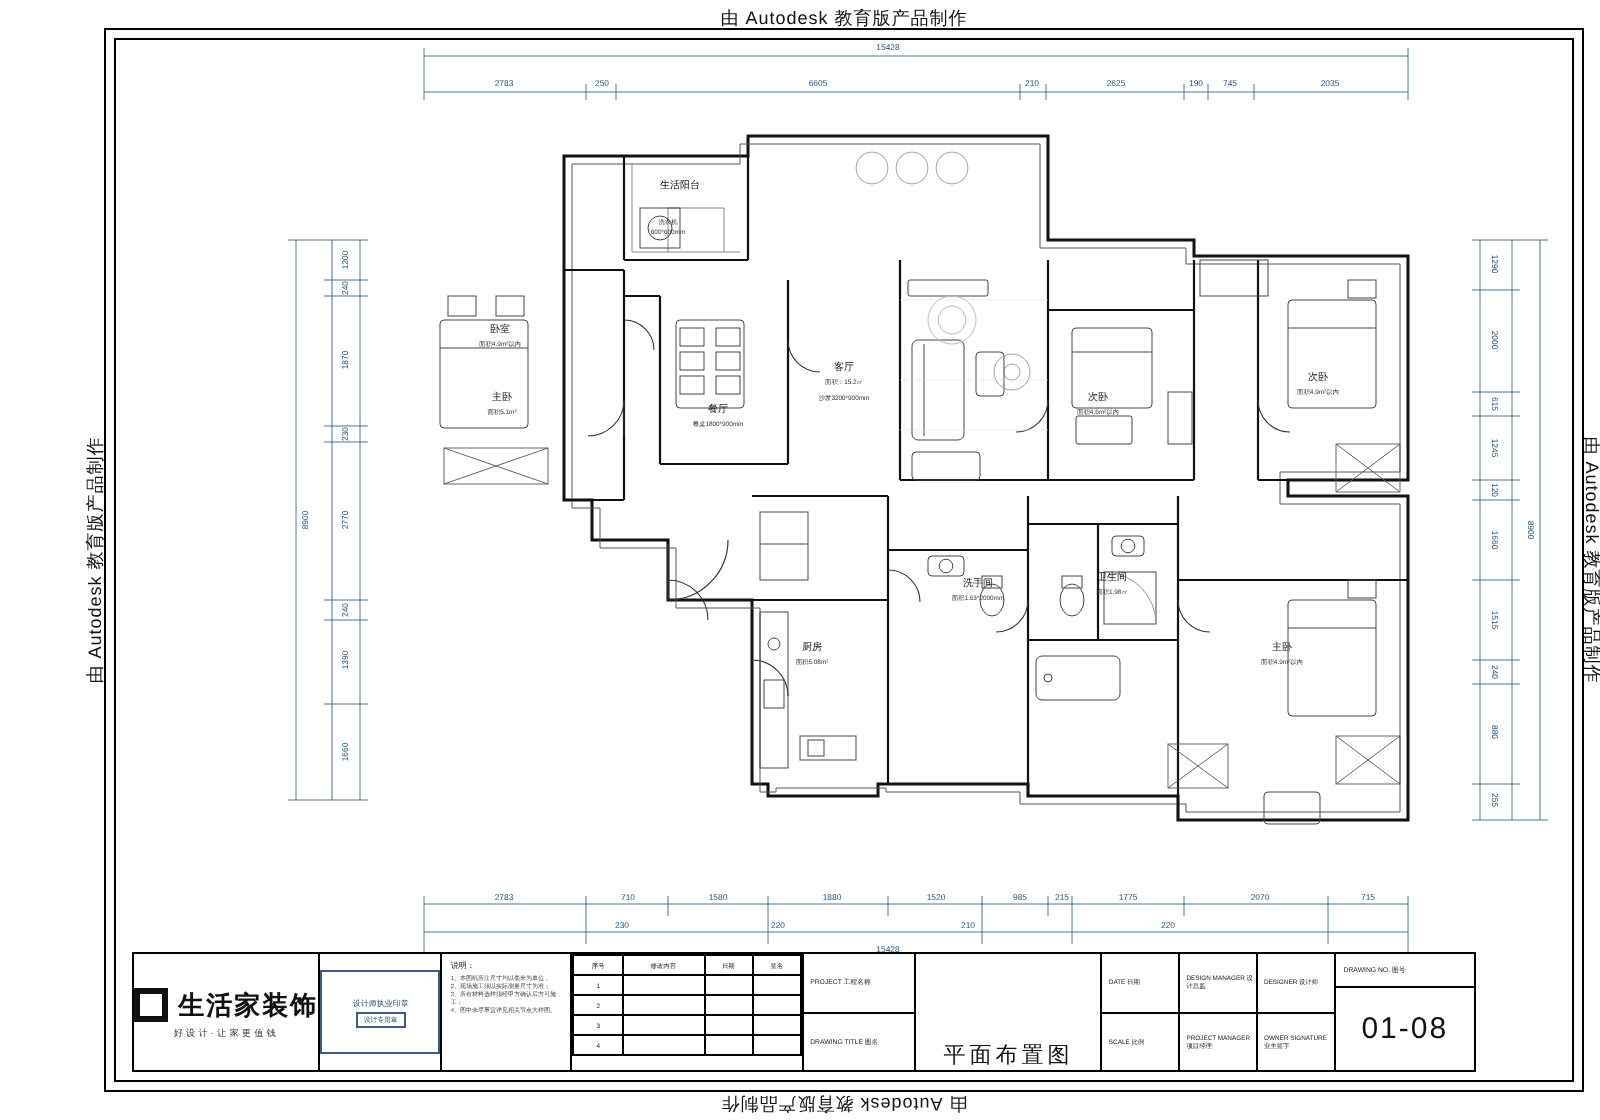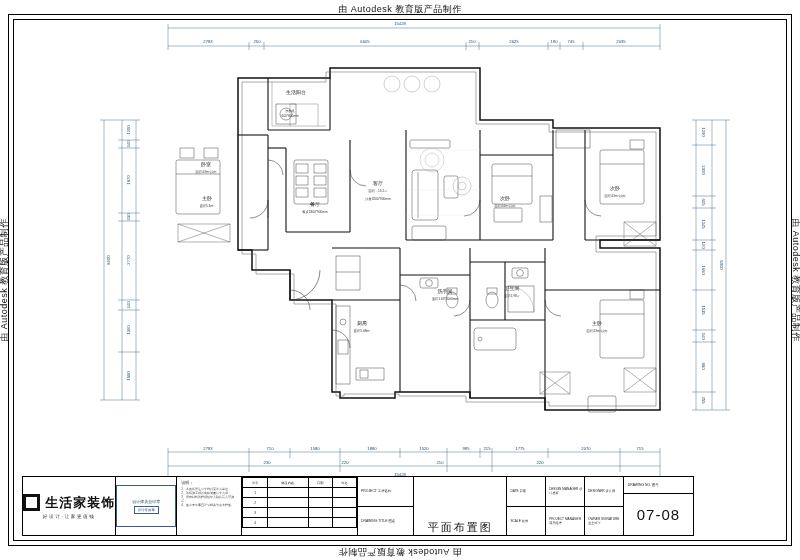"由 Autodesk 教育版产品制作" .sheet { margin-left: none -> 44px }
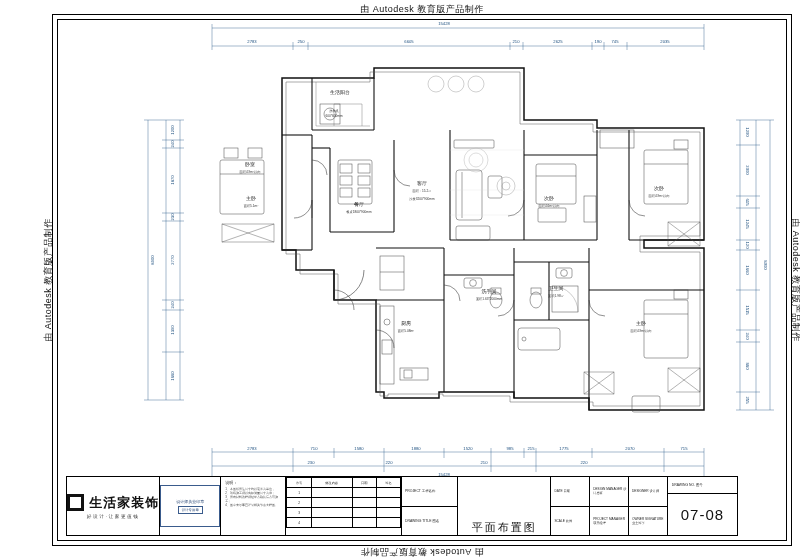"07-08" div.sheet-no { text: 07-08 -> 01-08 }
